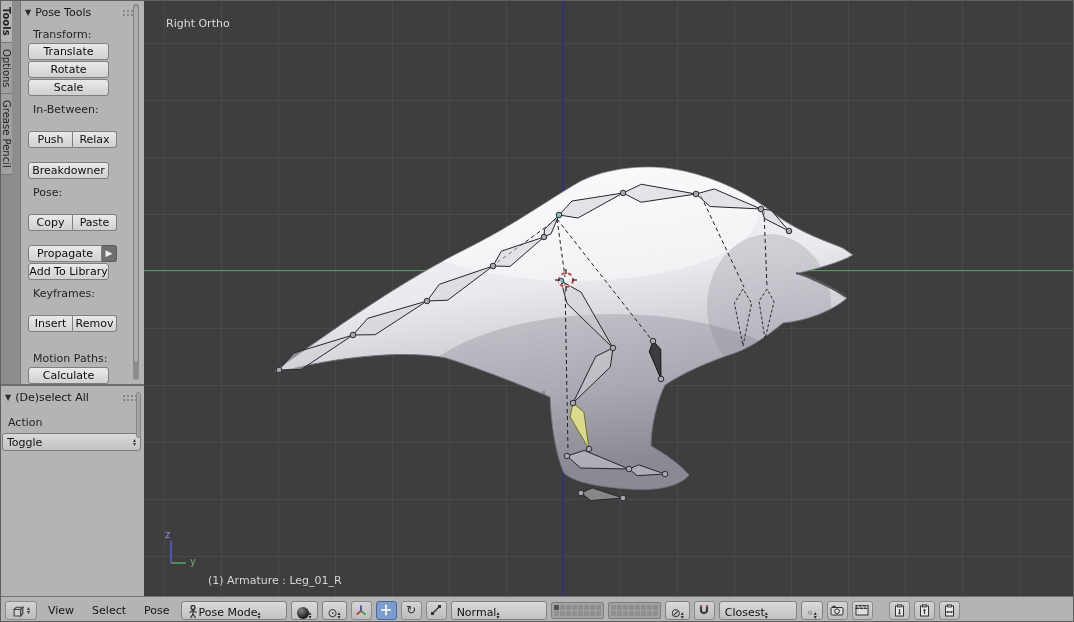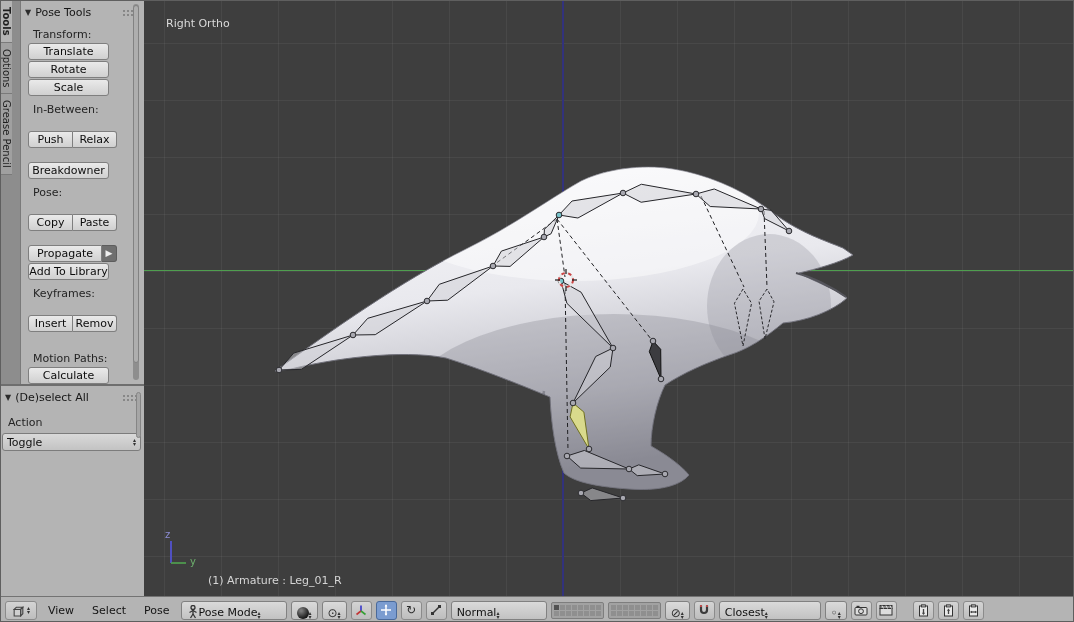"Closest" div.hb-dd { width: 102px -> 78px }
